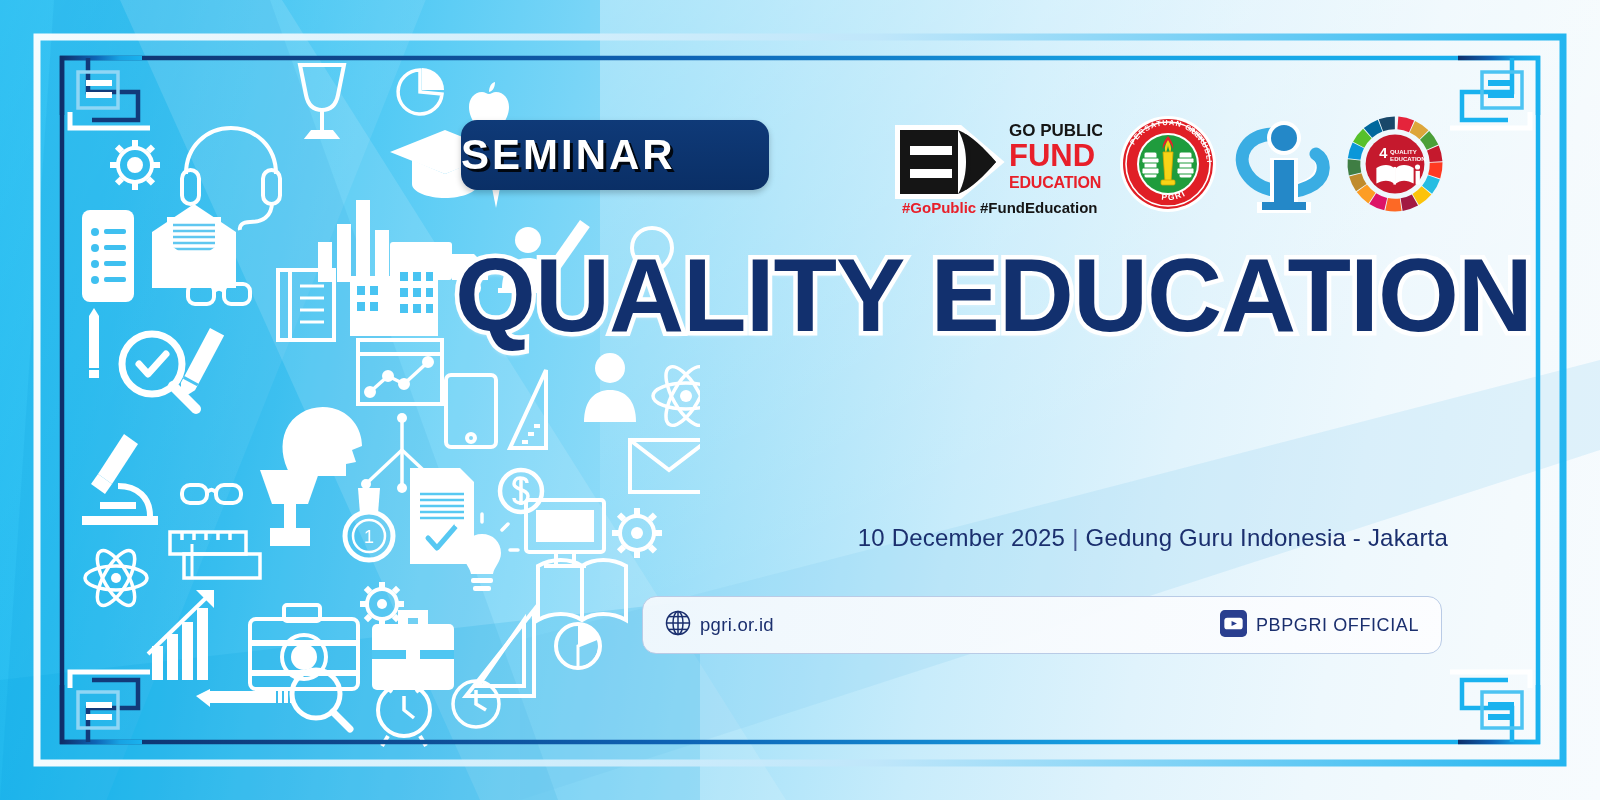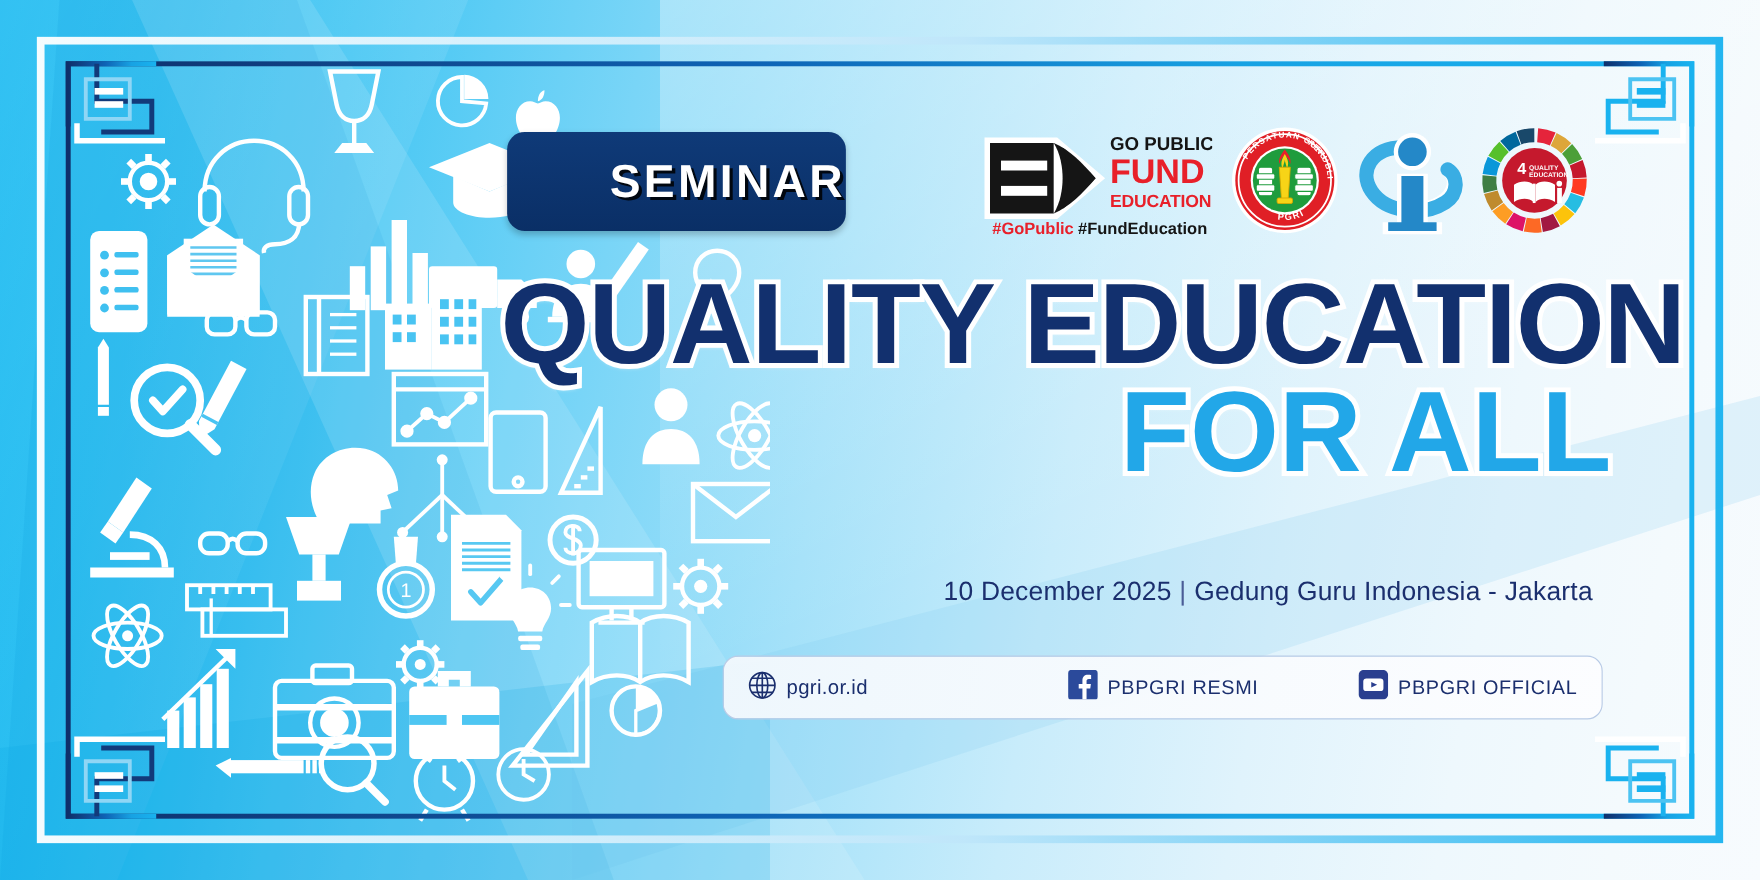"SEMINAR" #seminar-badge { height: 90px -> 70px; justify-content: flex-end -> flex-start }
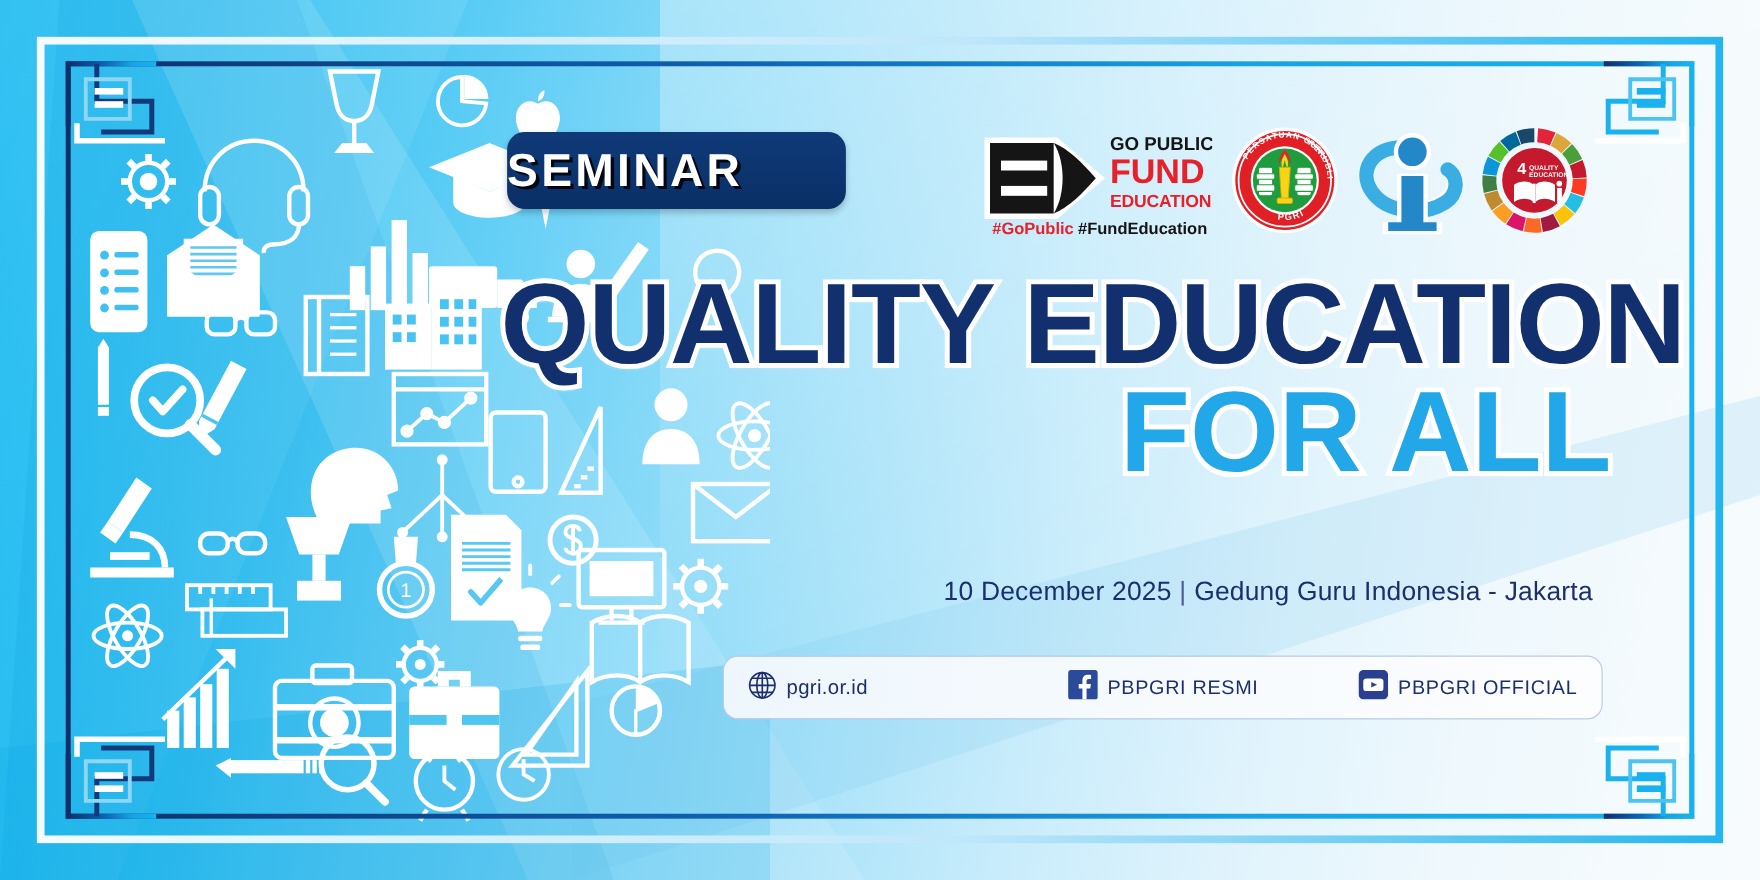"FOR ALL" div.l2 { html: <div>FOR ALL</div> -> none }
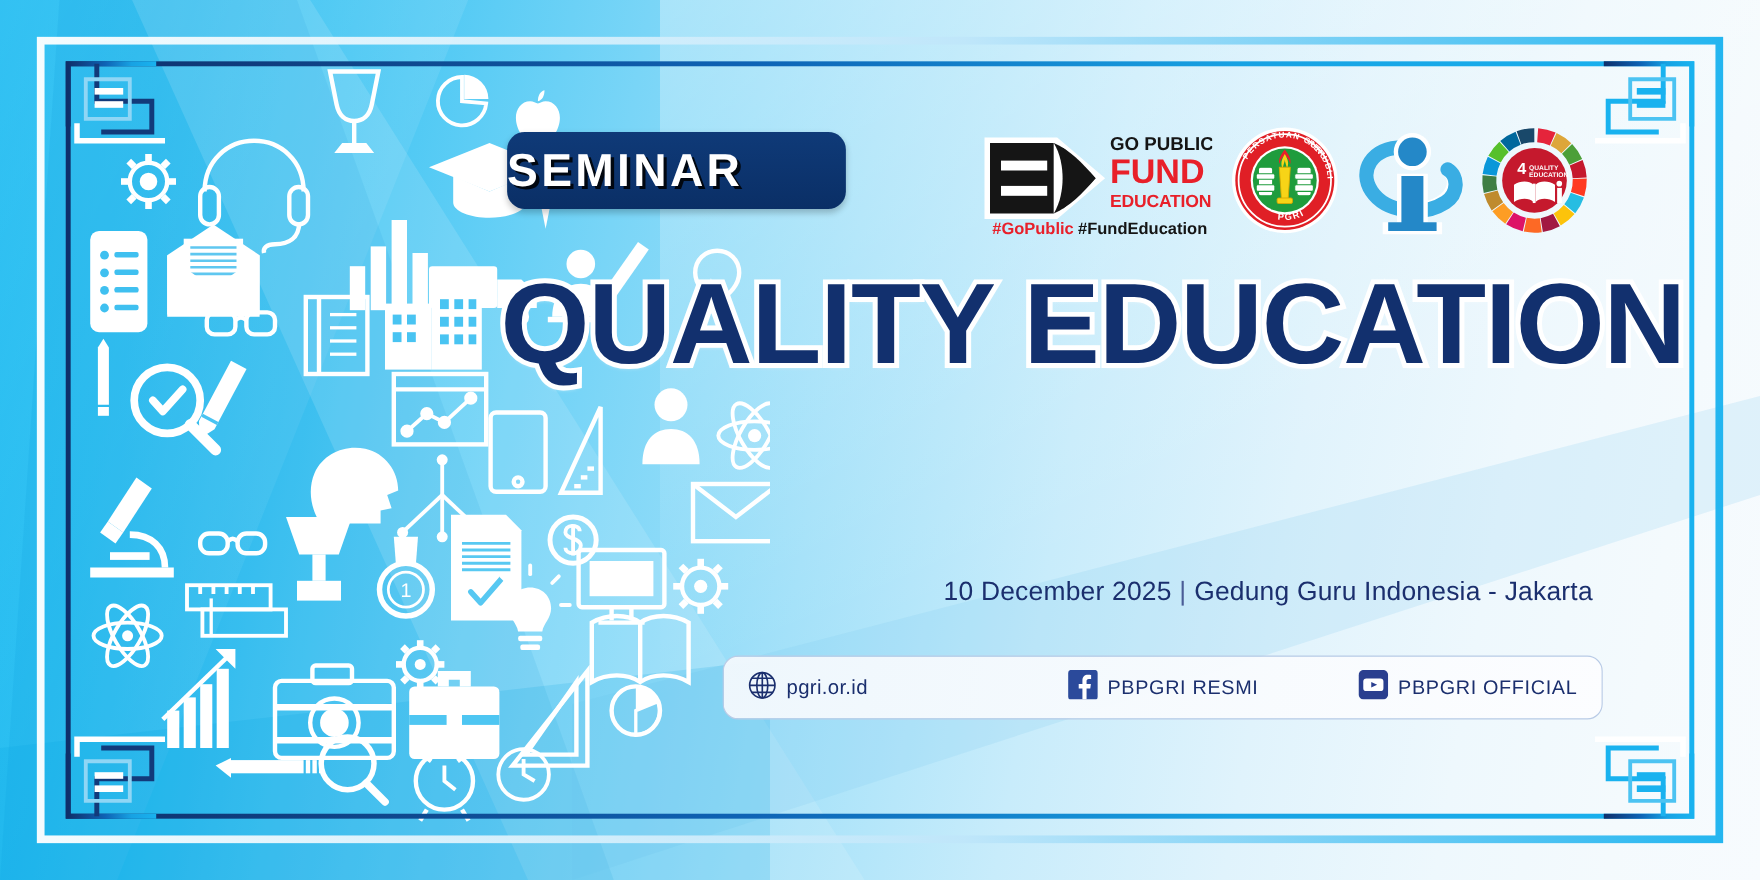"pgri.or.id" #social-bar { left: 657px -> 642px }
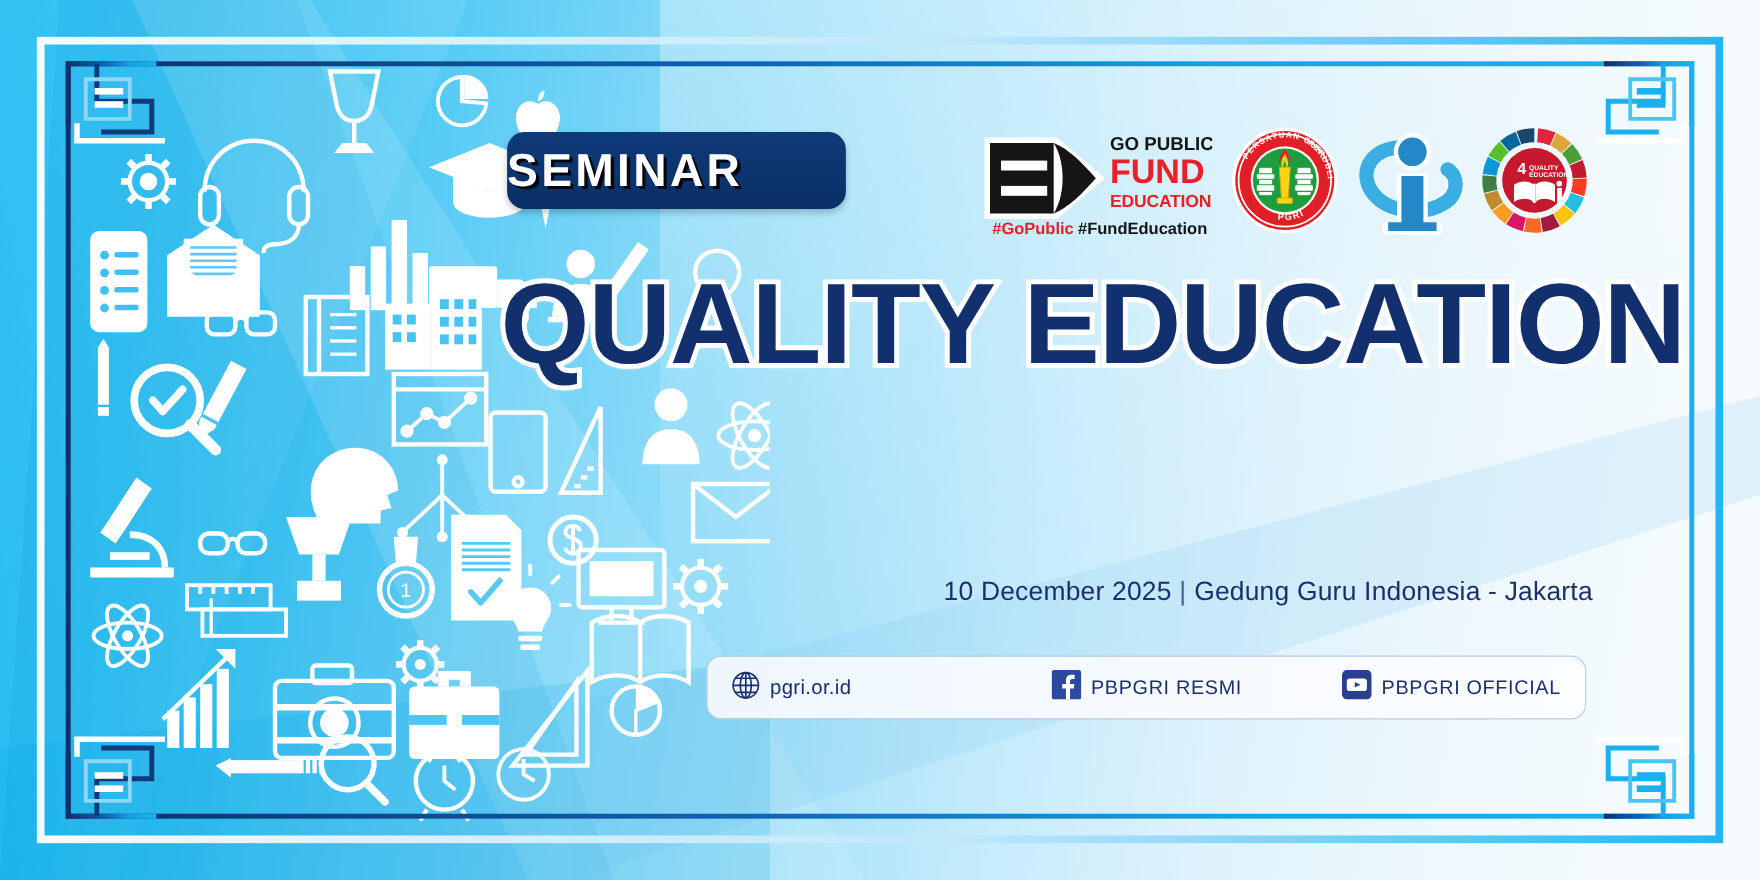"PBPGRI RESMI" div.social-item { html: <div> <span> <svg> <rect></rect> <path></path> </svg> </span> <span>PBPGRI RESMI</span> </div> -> none }
